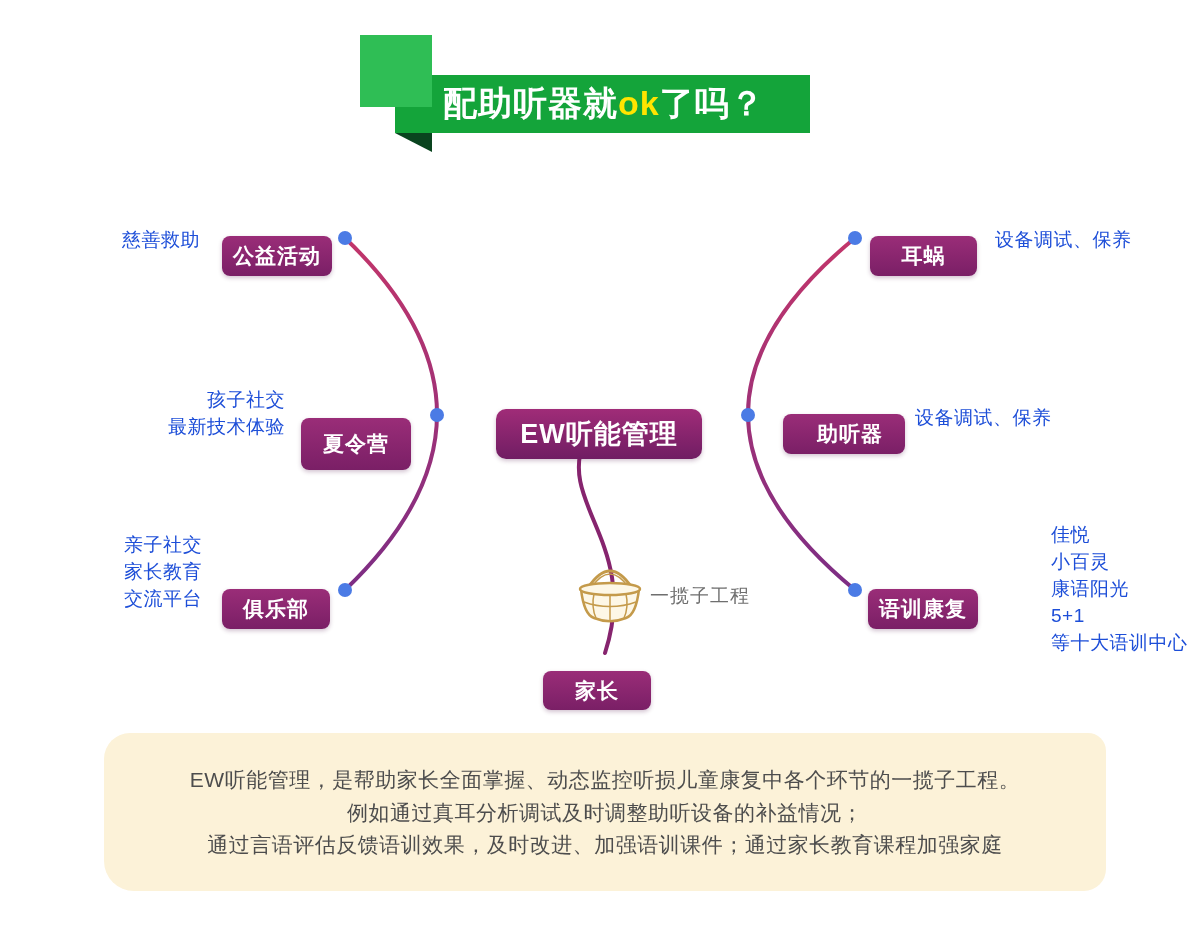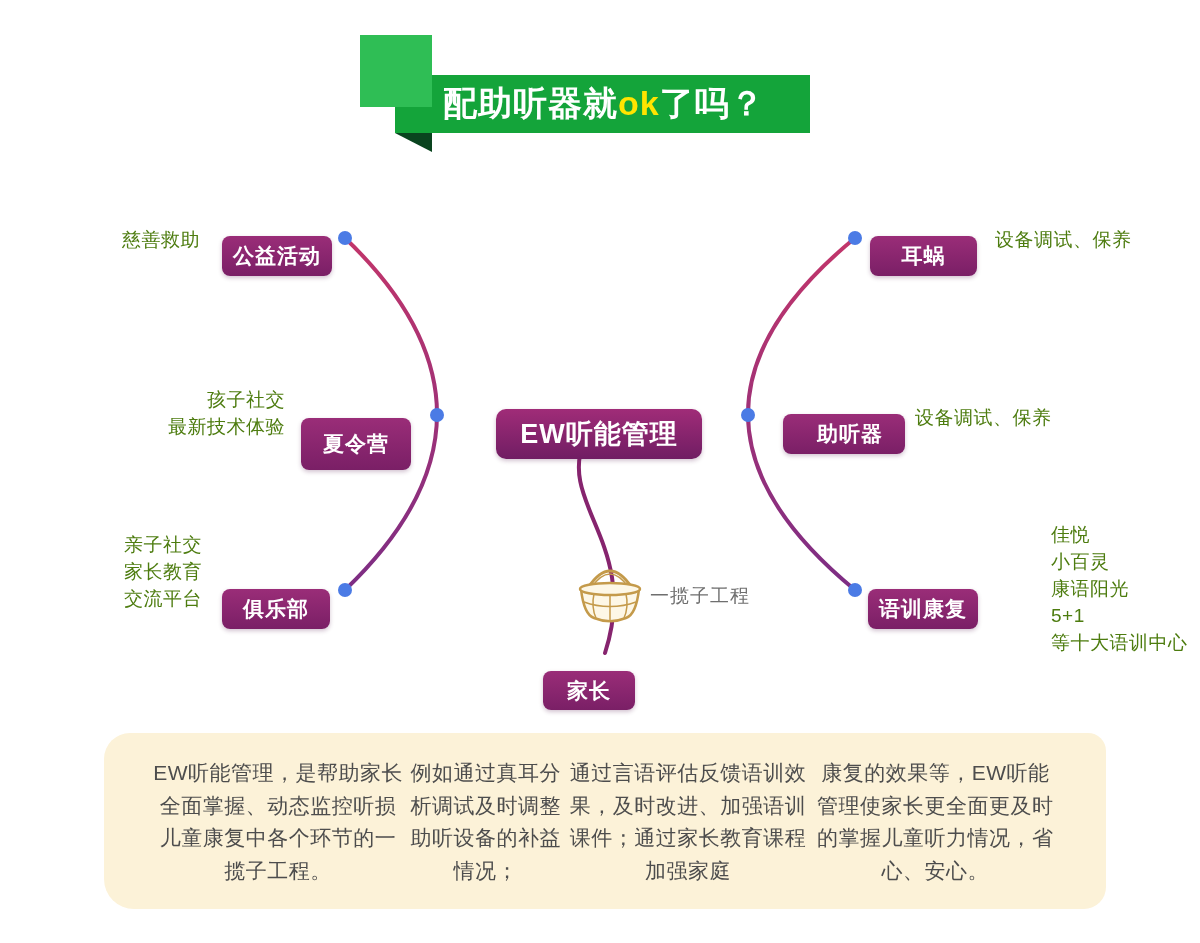"慈善救助" .note { color: #4d7c0f -> #1d4ed8 }
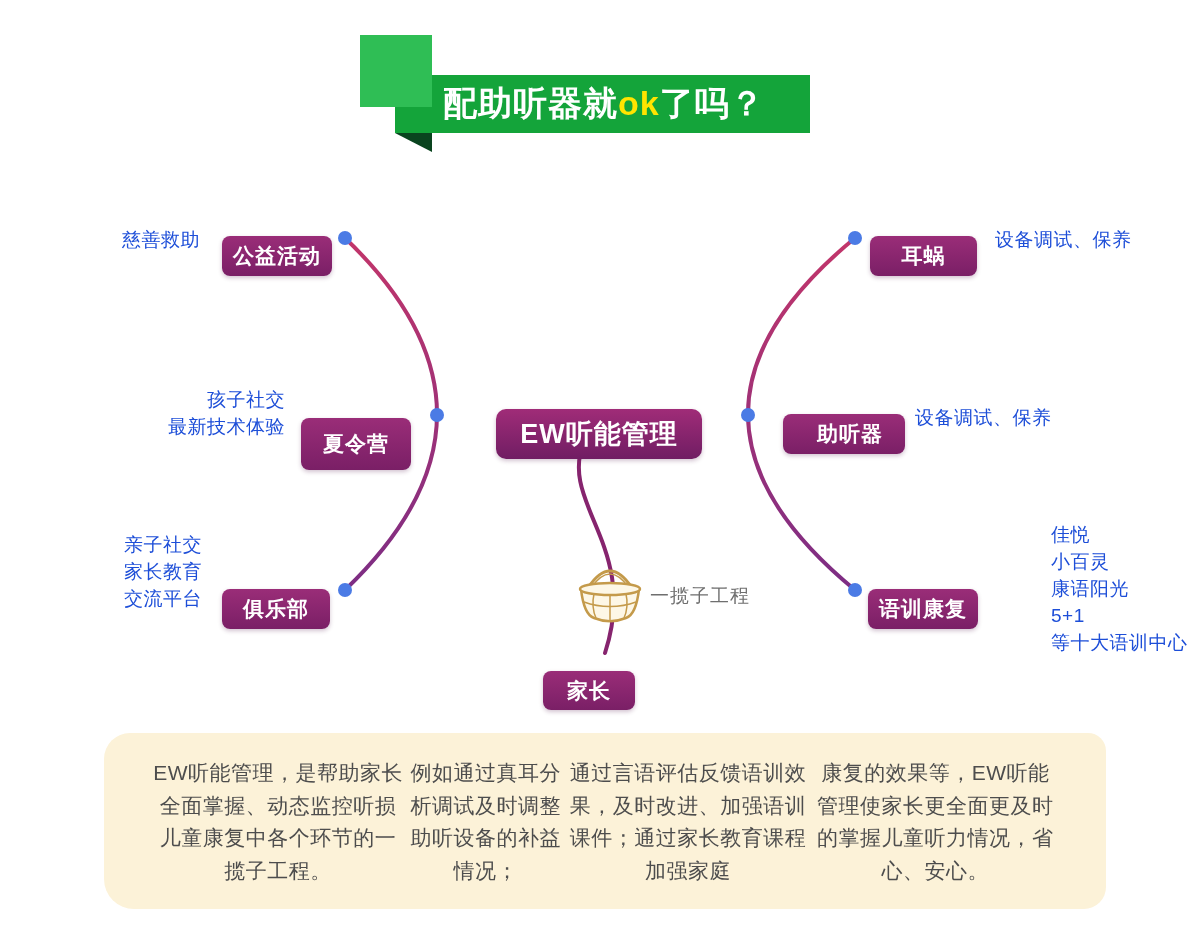"家长" div.node { width: 92px -> 108px }
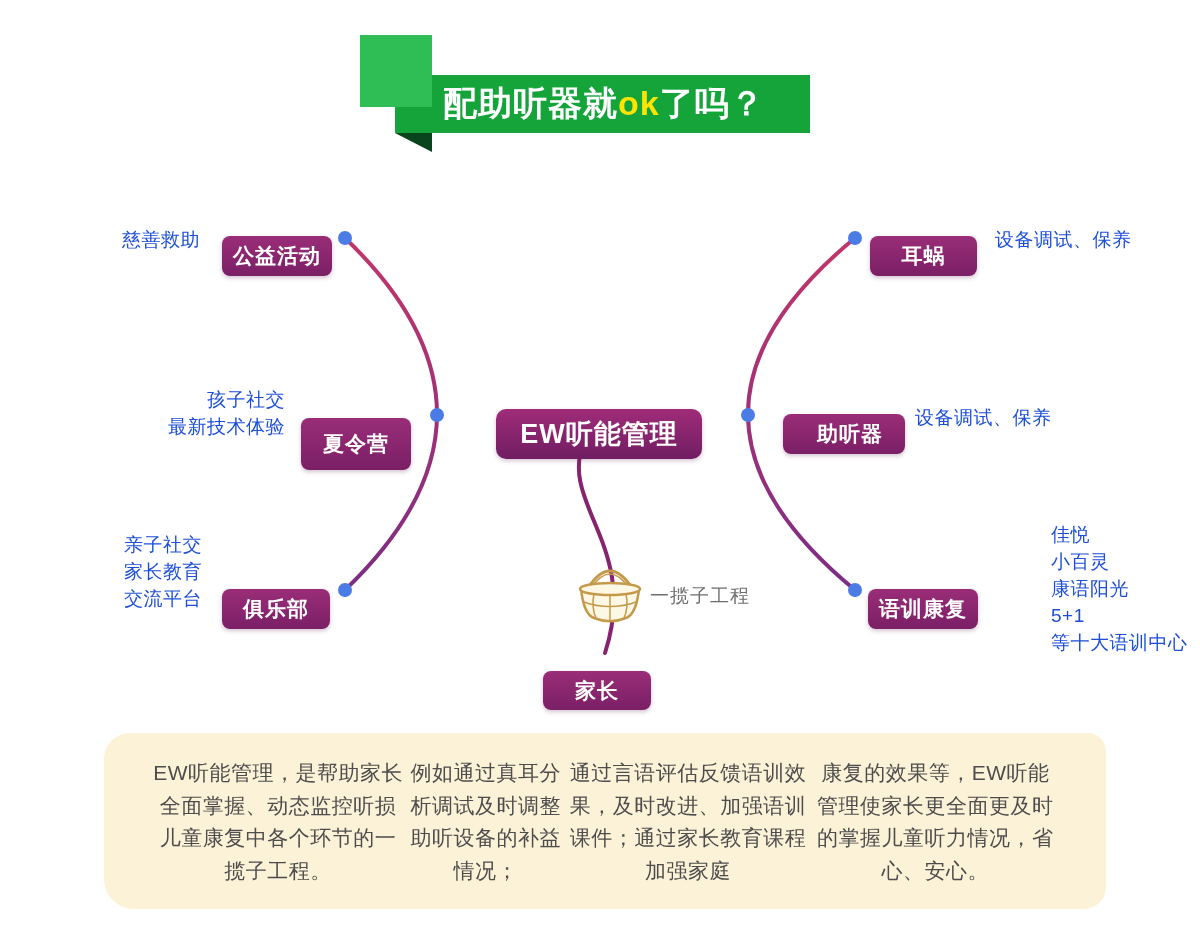"EW听能管理，是帮助家长全面掌握、动态监控听损儿童康复中各个环节的一揽子工程。" .desc-panel { flex-direction: none -> column }
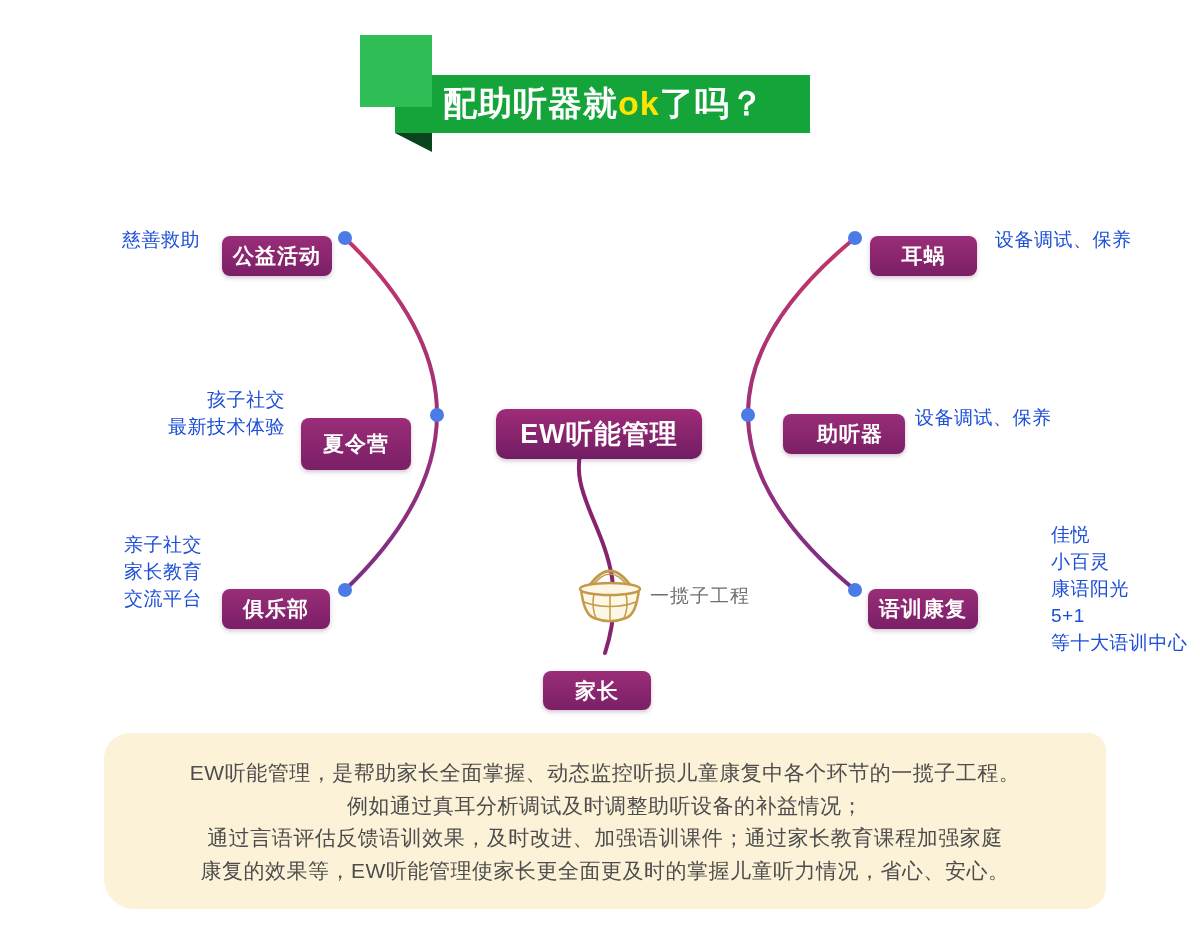"康复的效果等，EW听能管理使家长更全面更及时的掌握儿童听力情况，省心、安心。" div.desc-line { html: <div>康复的效果等，EW听能管理使家长更全面更及时的掌握儿童听力情况，省心、安心。</div> -> none }
